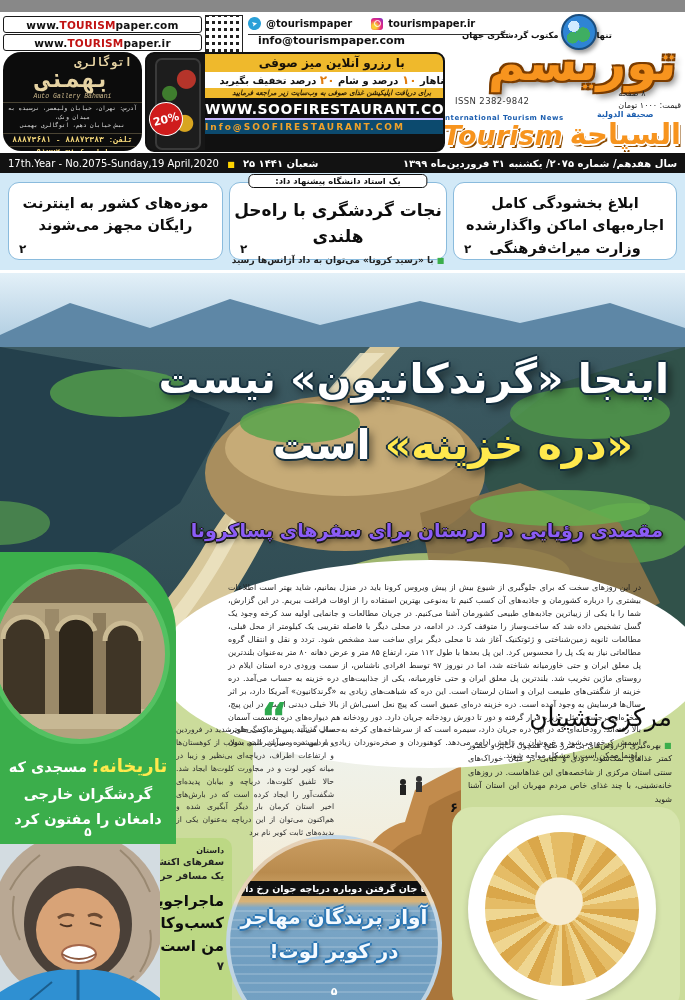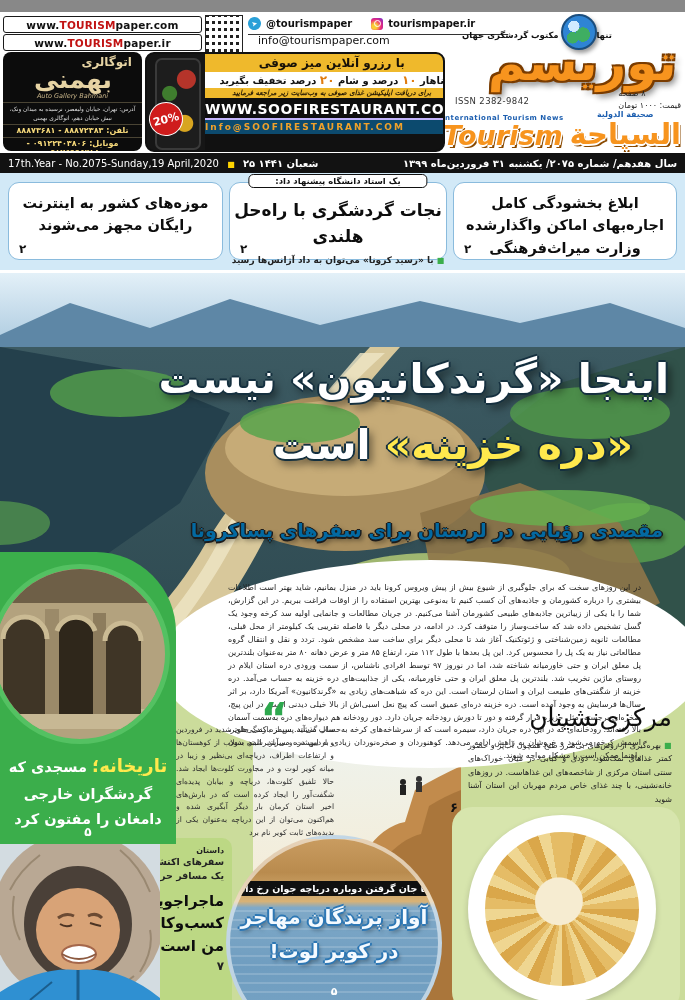"info@tourismpaper.com" .emailrow { font-weight: normal -> bold }
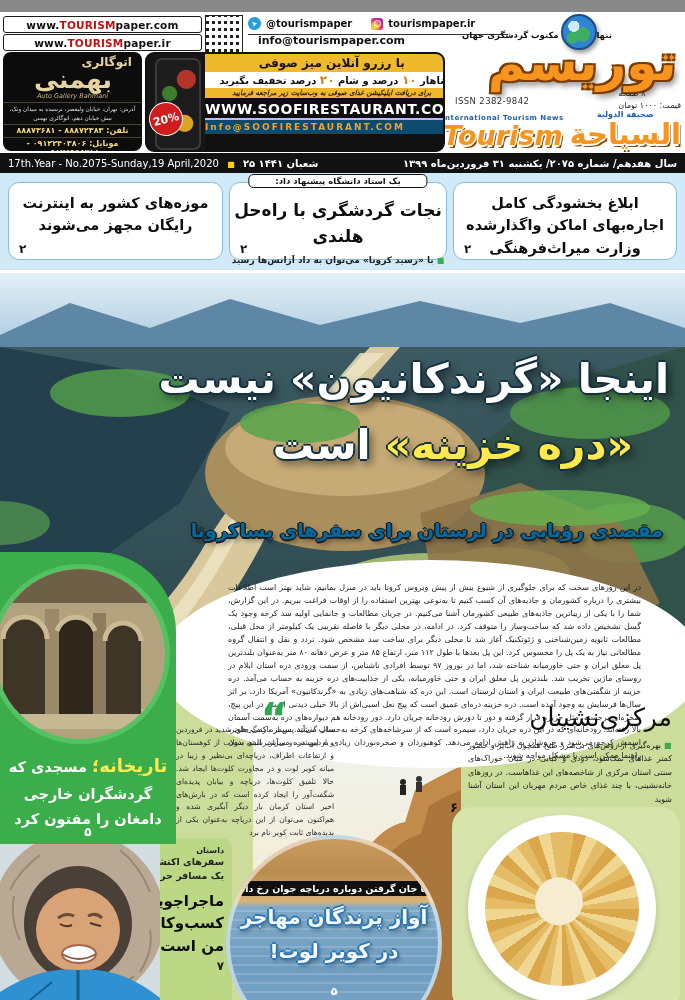"اتوگالری" .bahmani { border-radius: 8px -> 18px; font-family: none -> Liberation Mono, monospace }
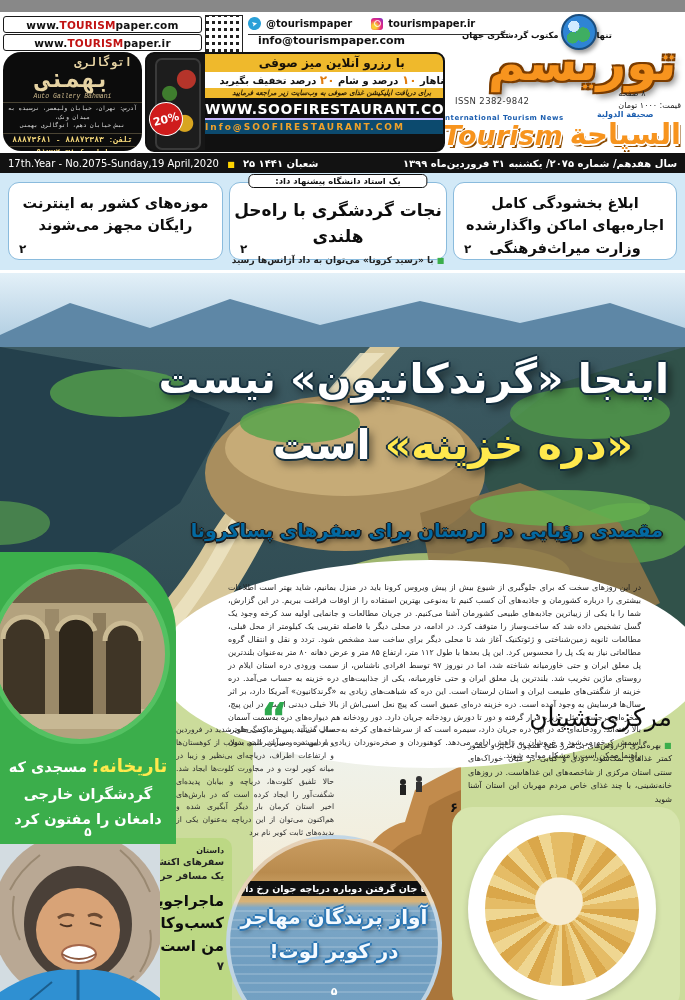"مقصدی رؤیایی در لرستان برای" .leadsub { color: #0369a1 -> #8b5cf6 }
